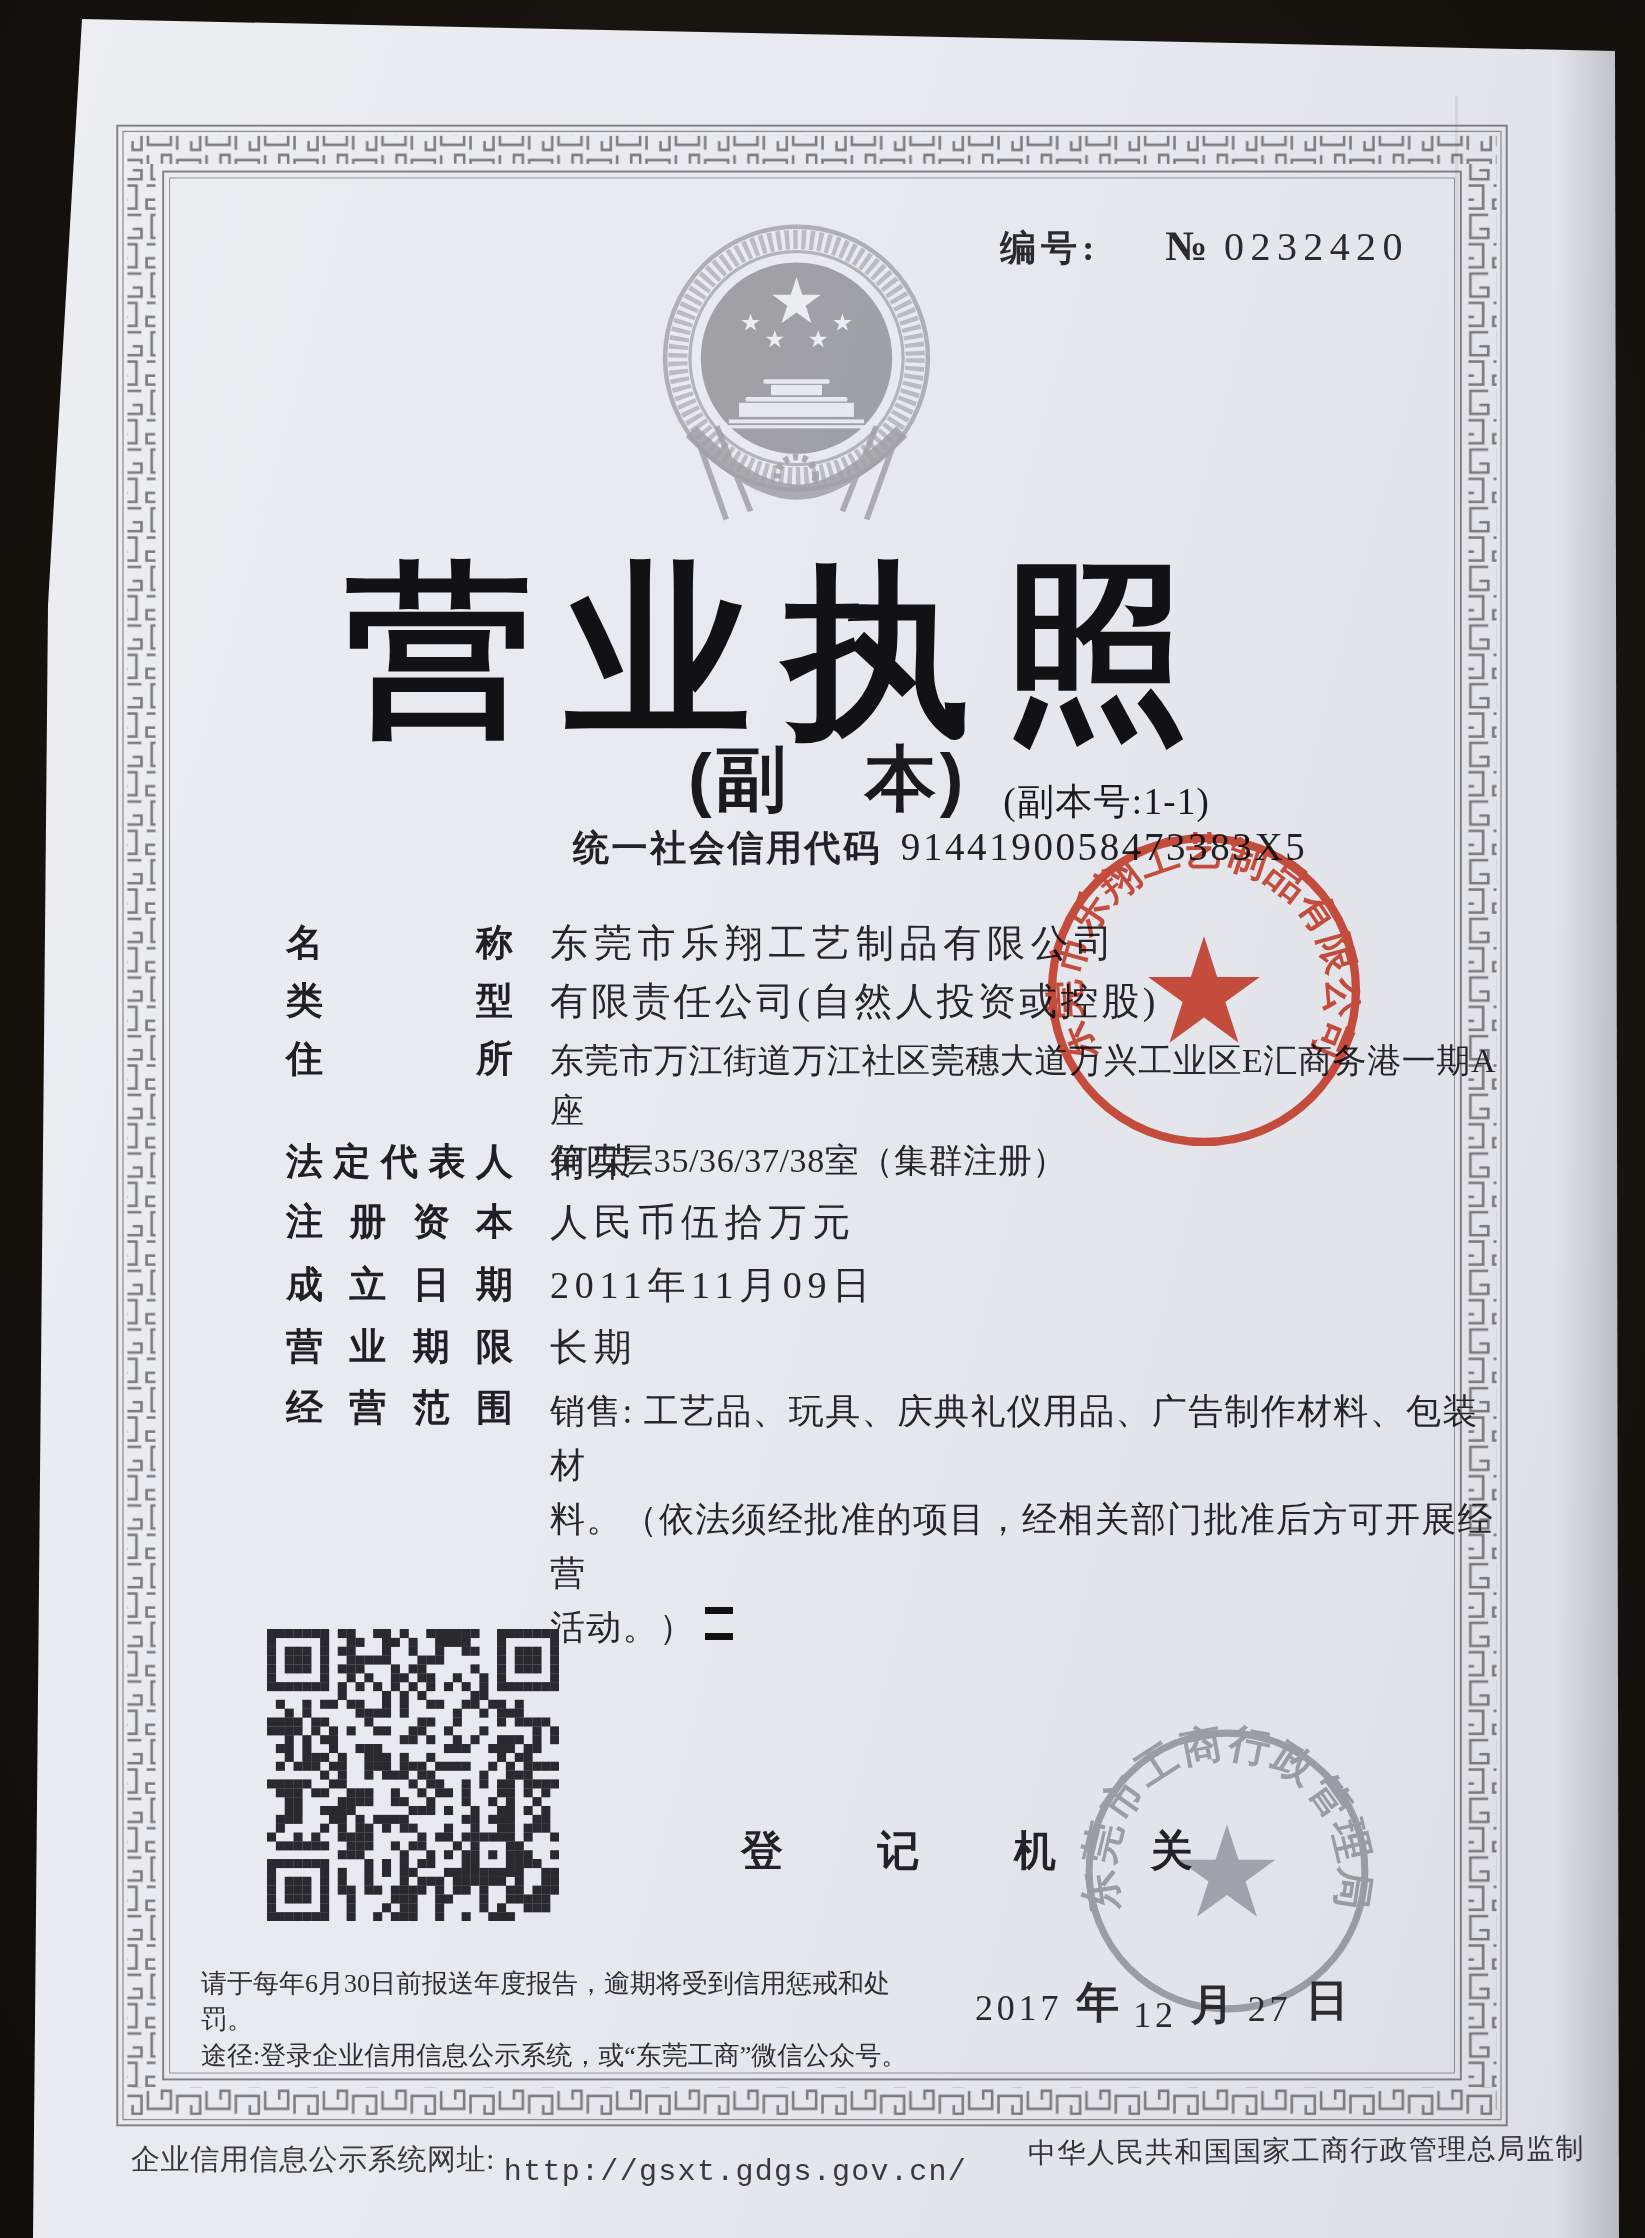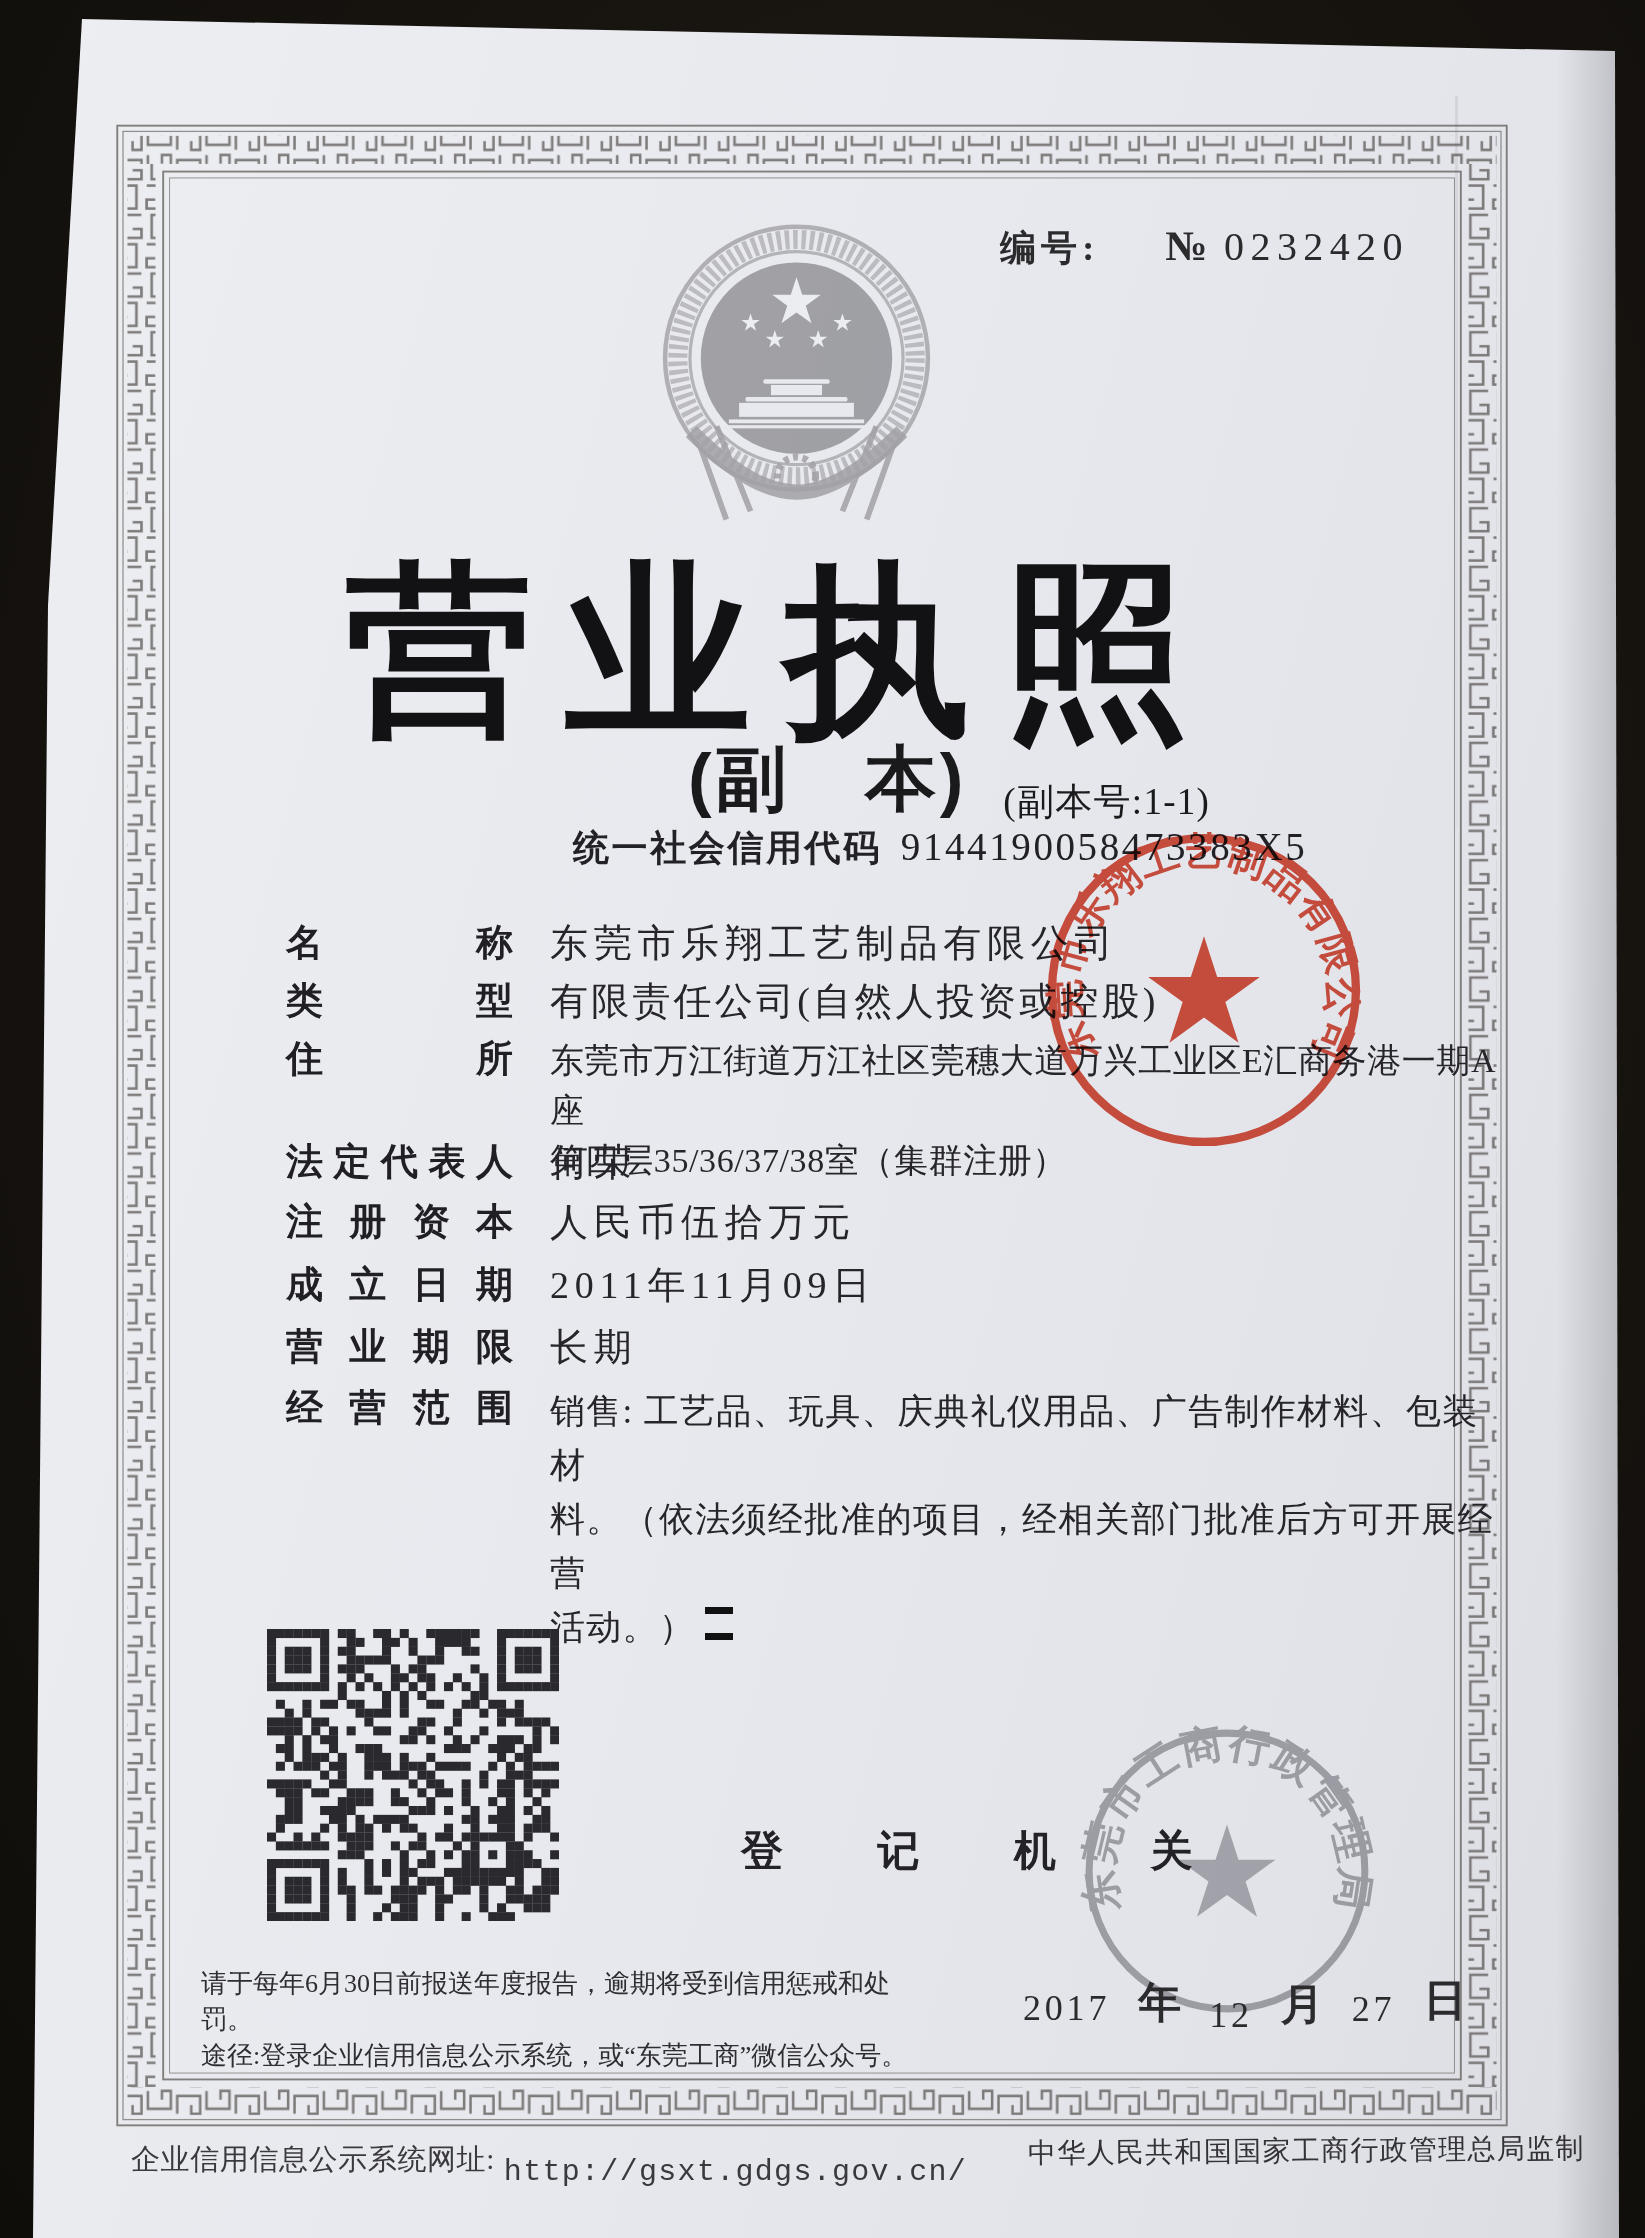"2017" .date-row { gap: 28px -> 14px; left: 1023px -> 975px }
